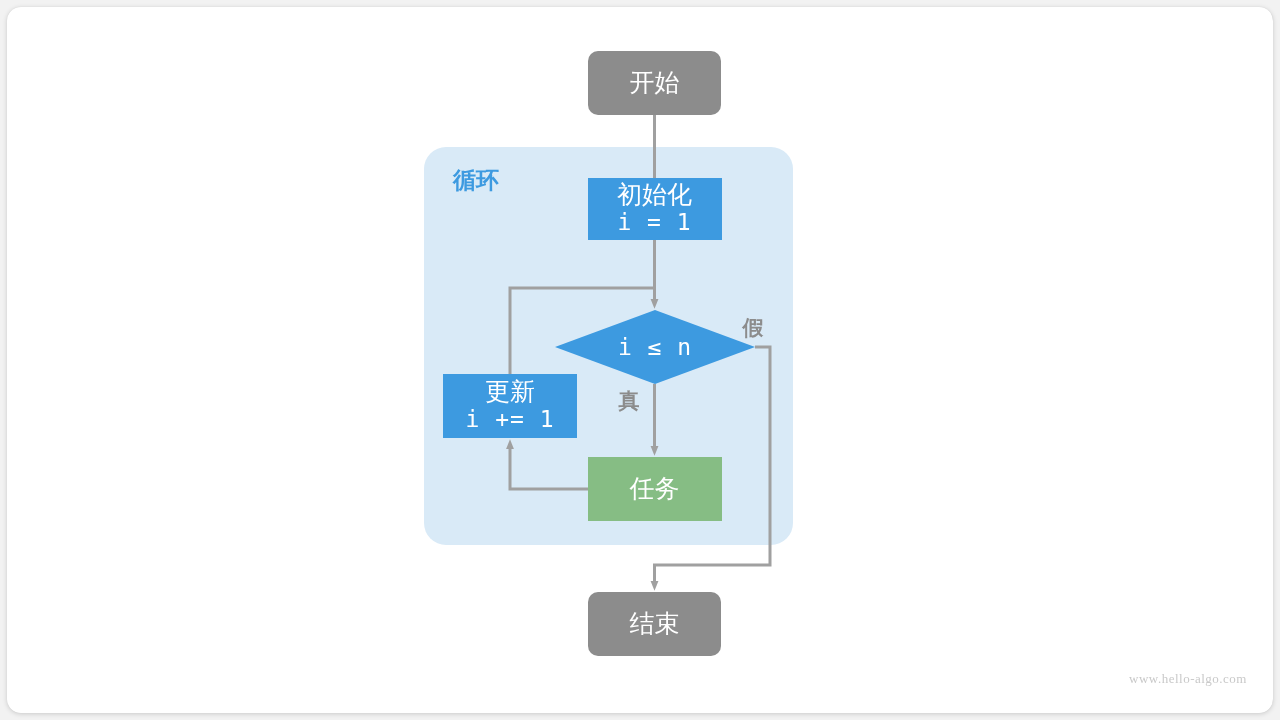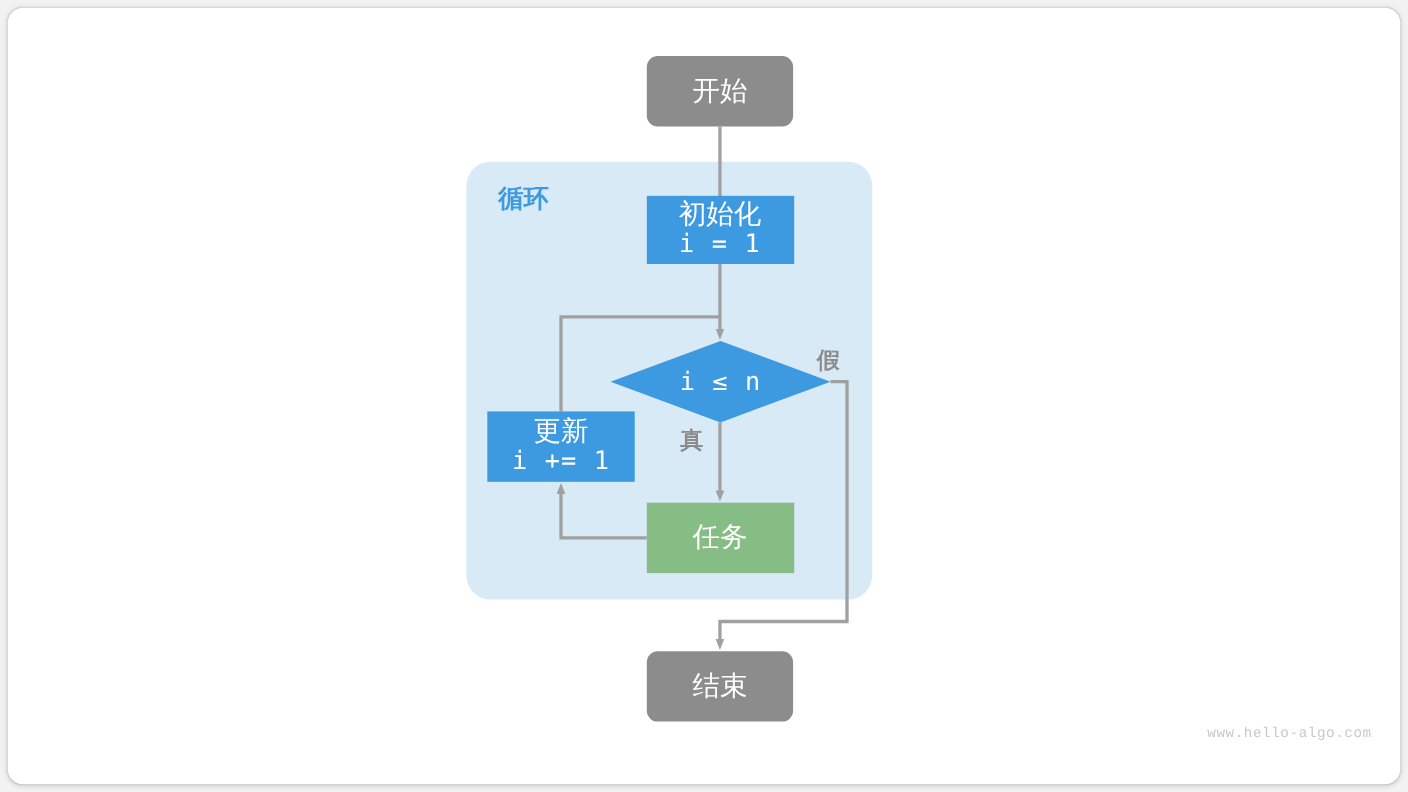"www.hello-algo.com" .watermark { bottom: 46px -> 33px; font-family: Liberation Mono, monospace -> Liberation Serif, serif }
